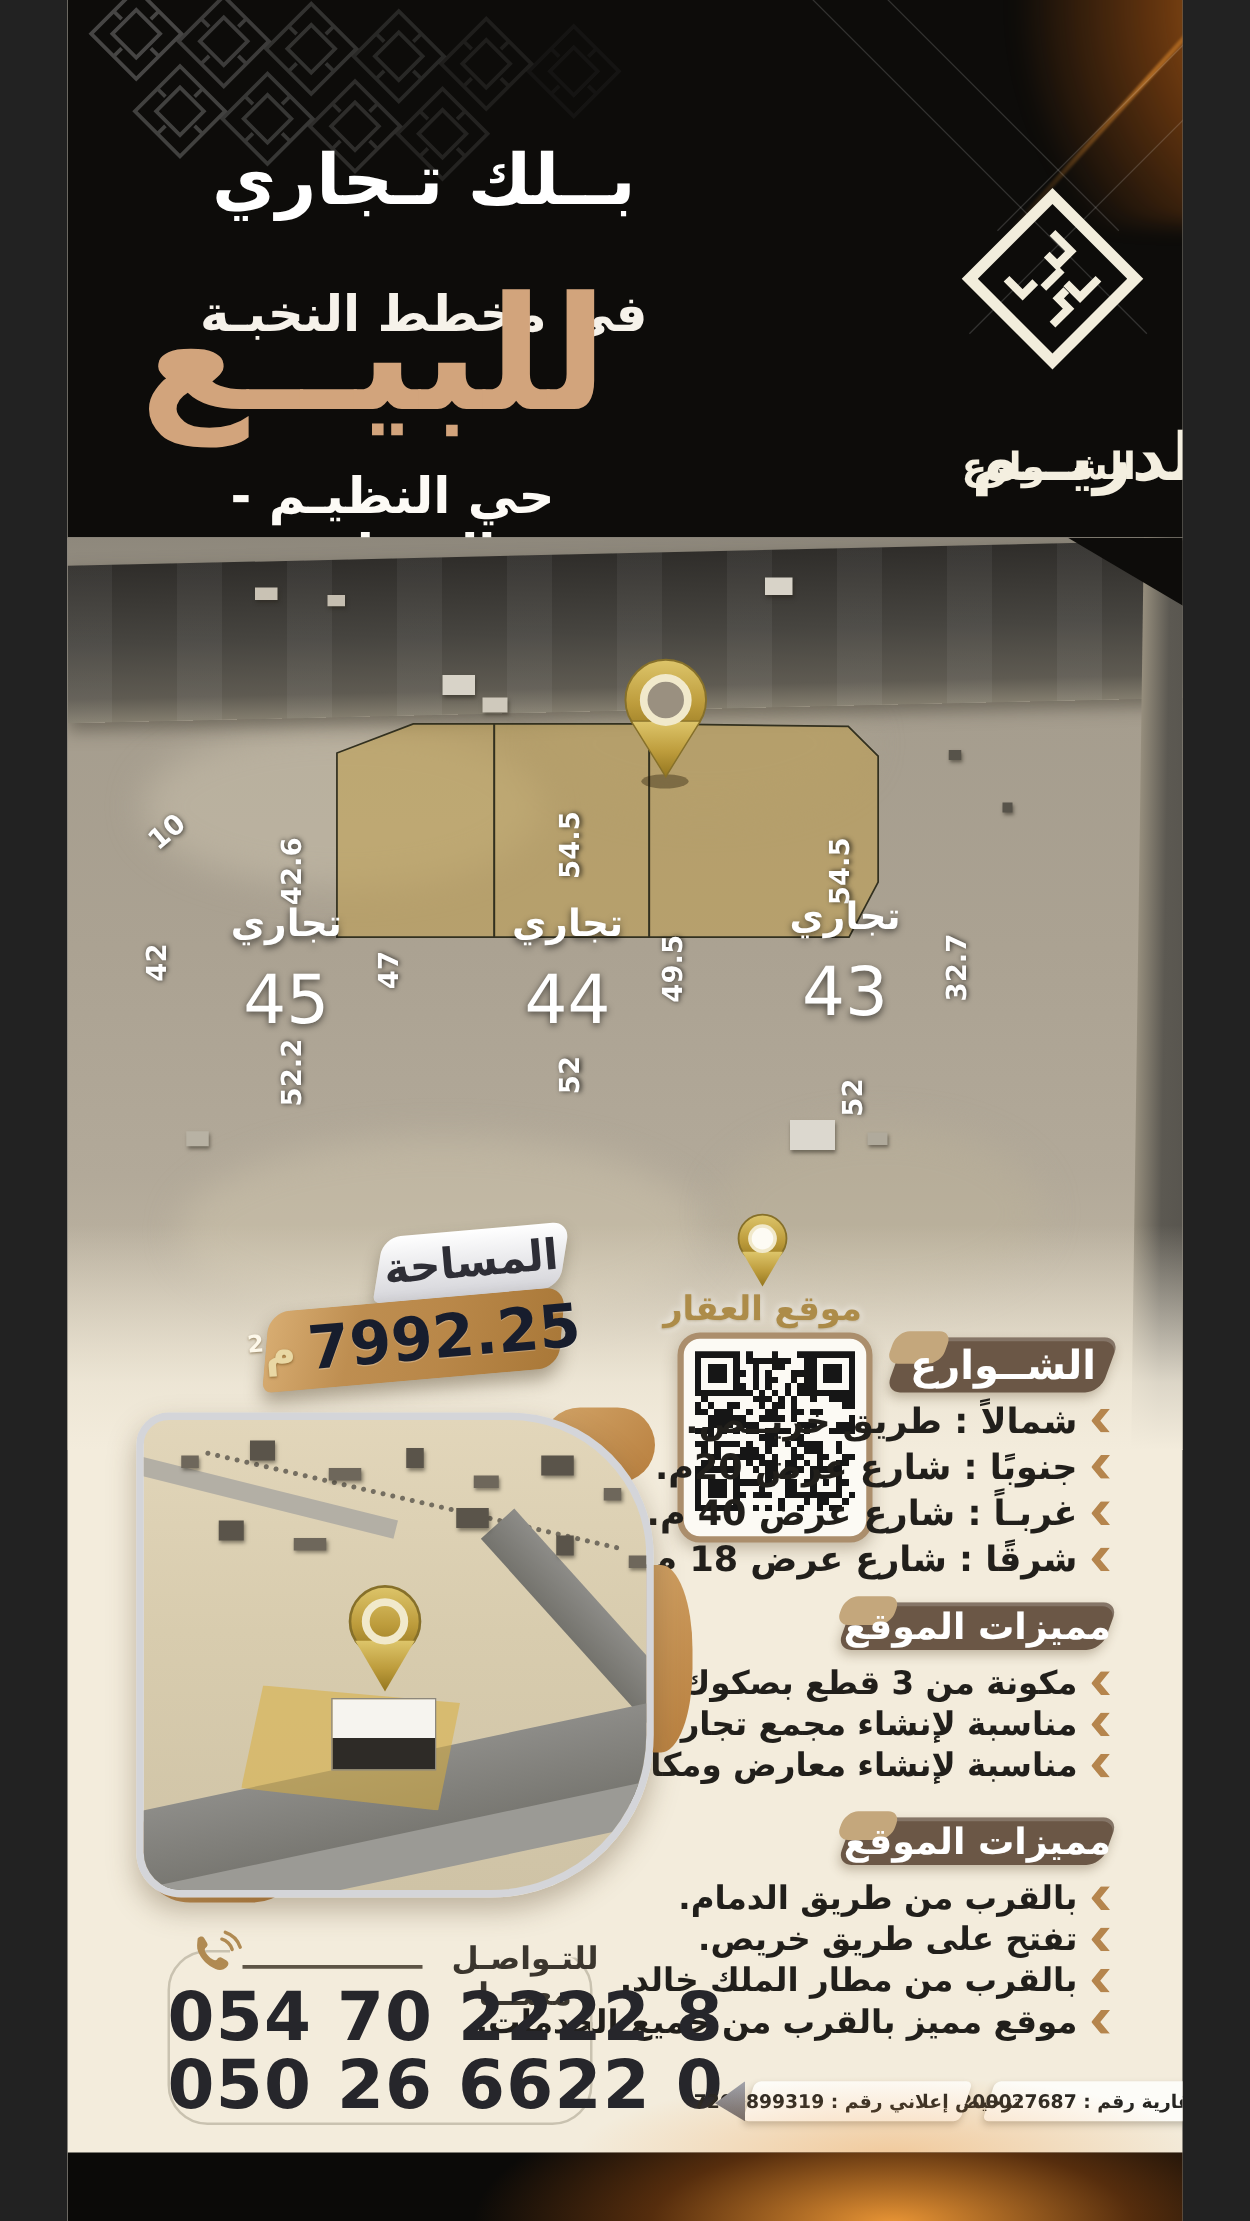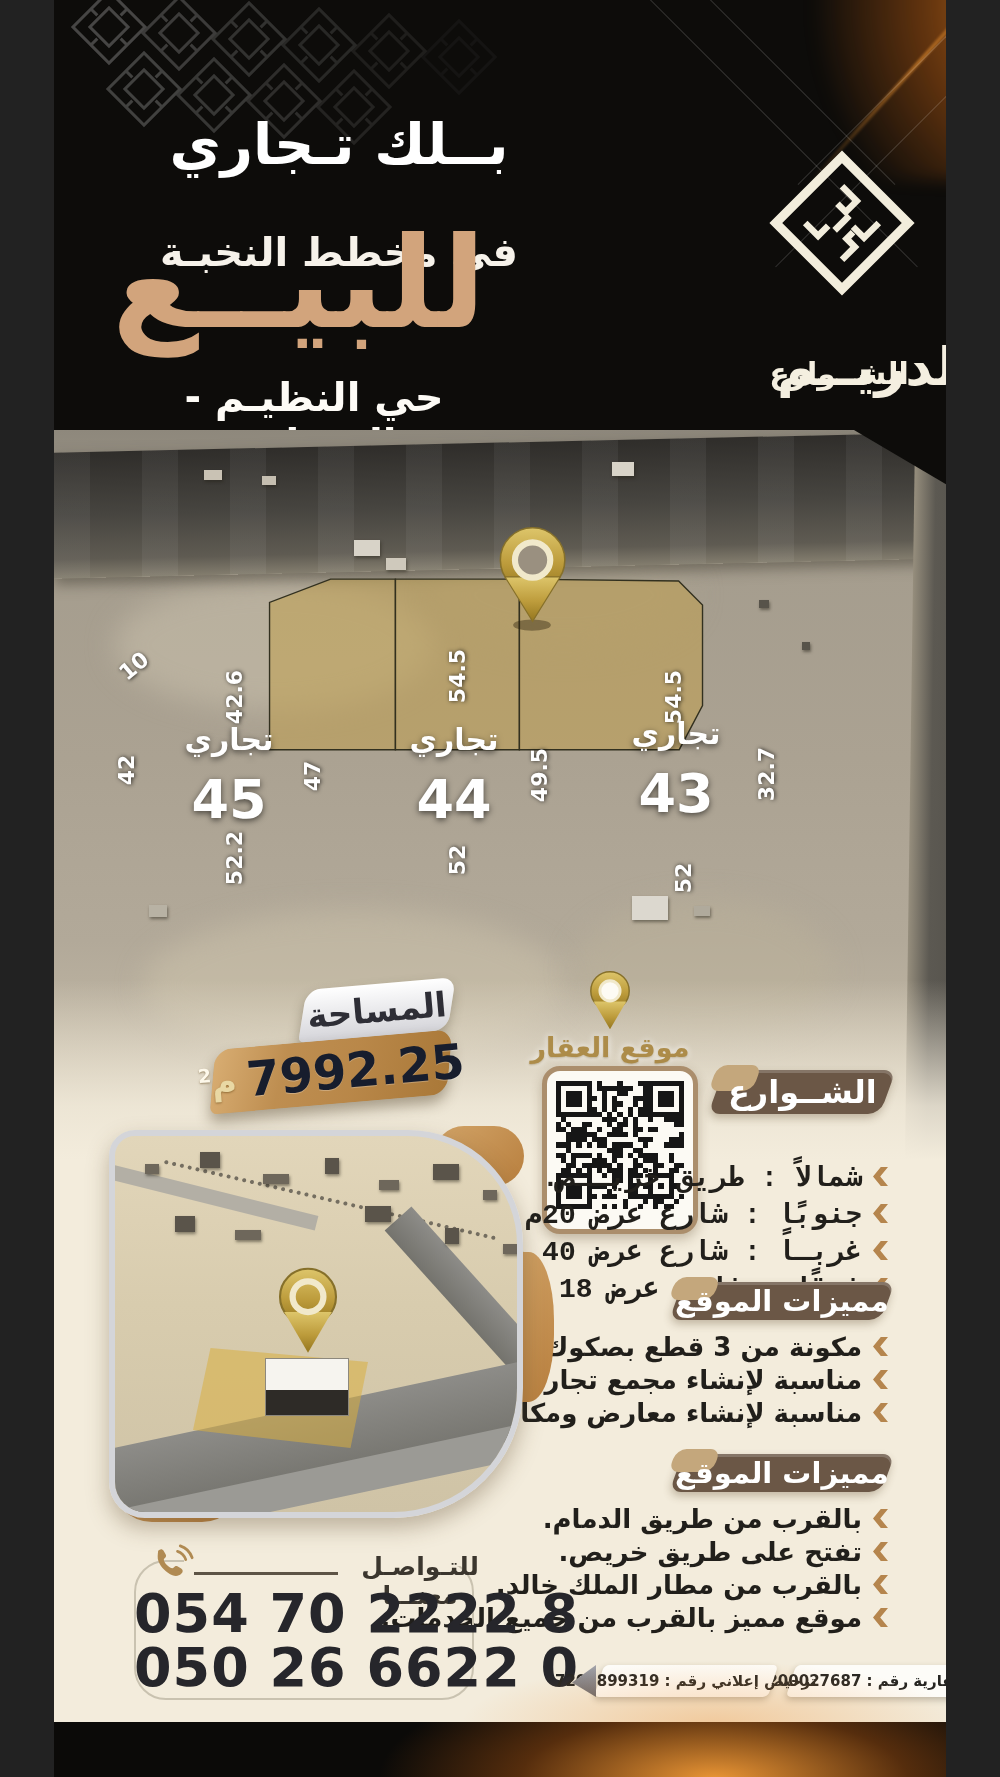"45" .plot-label .pnum { font-weight: 700 -> 400 }
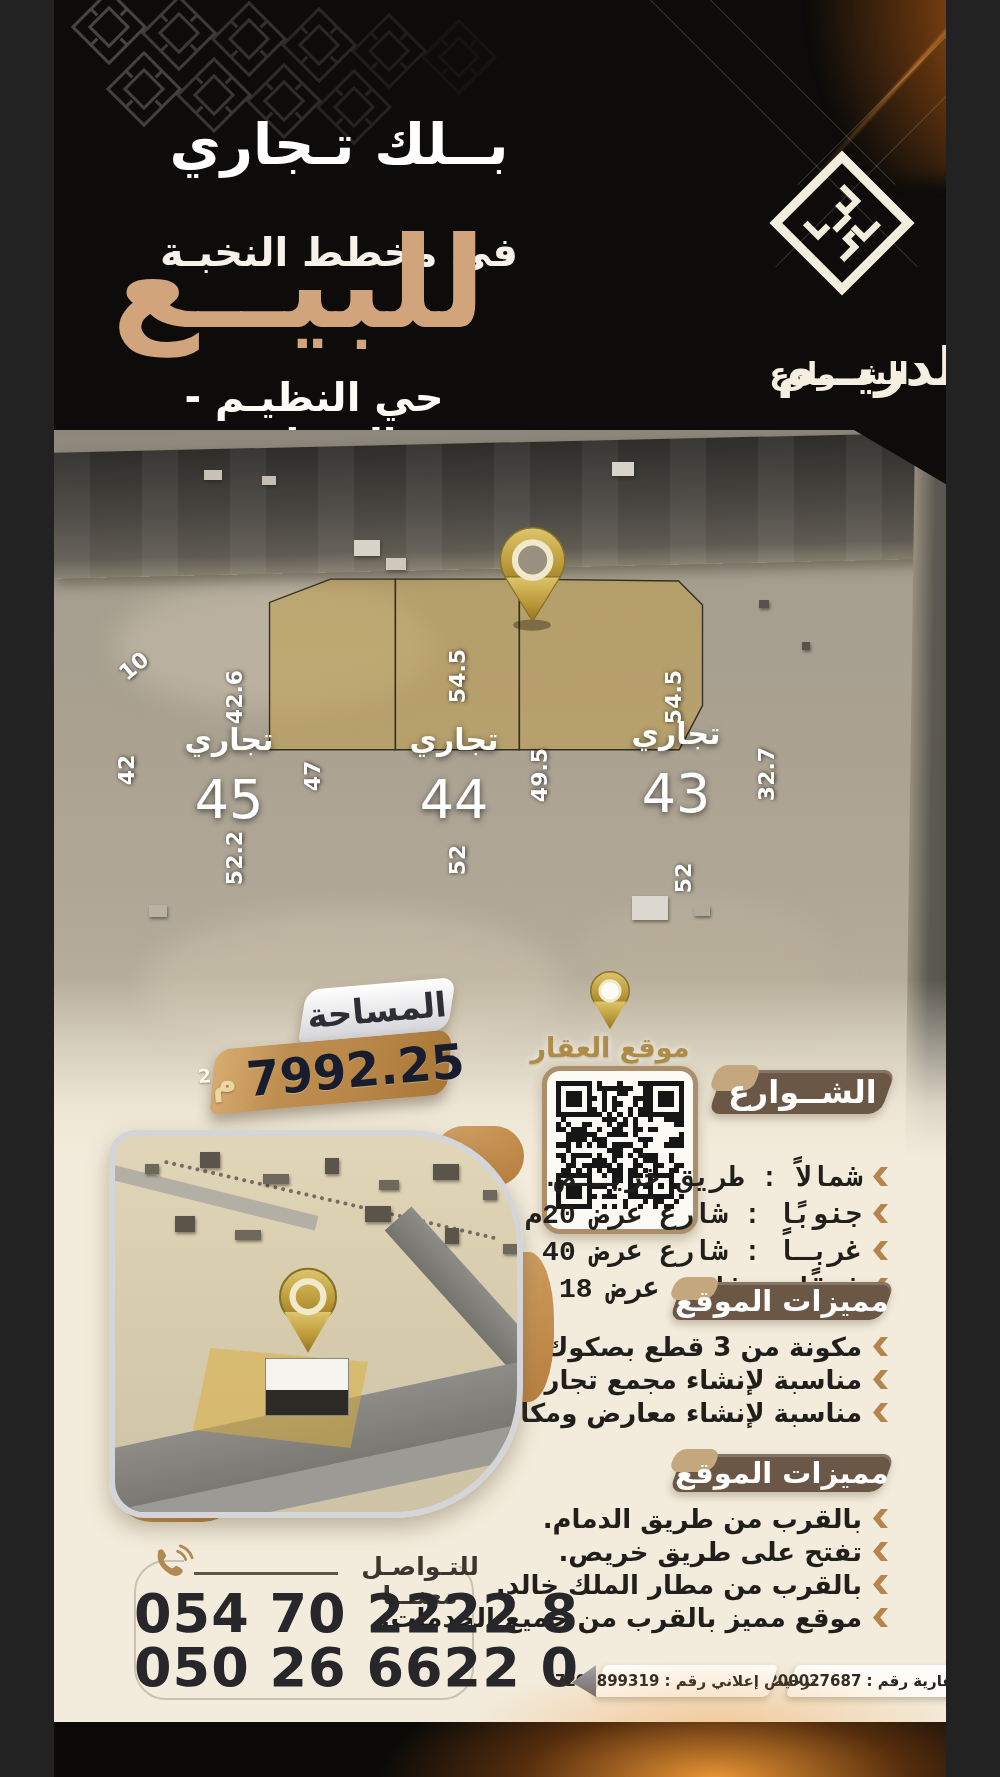"شمالاً : طريق خريــص." ul.blist { font-family: Liberation Mono, monospace -> none; top: 1158px -> 1118px }
